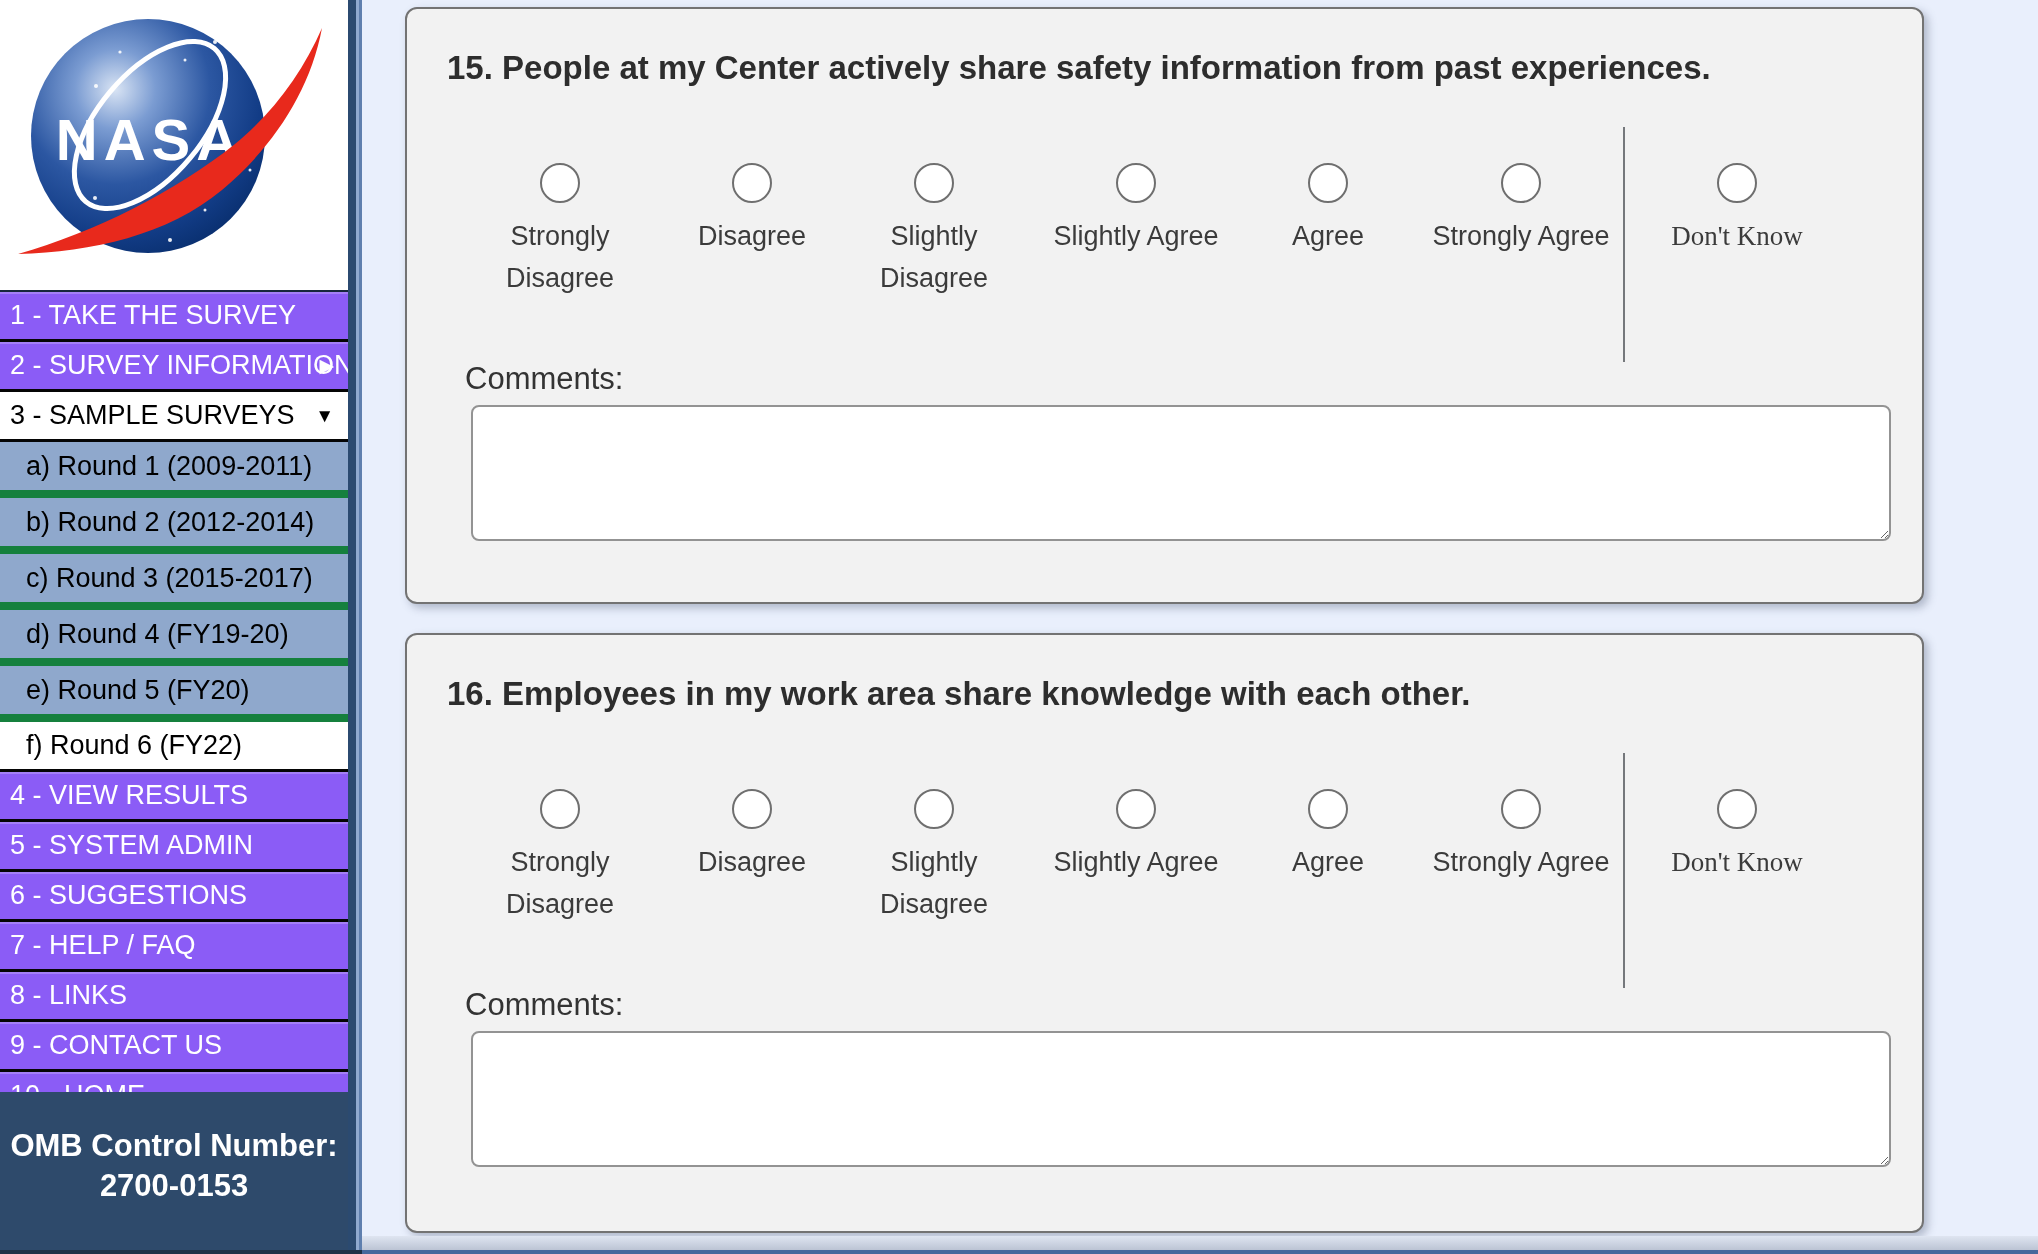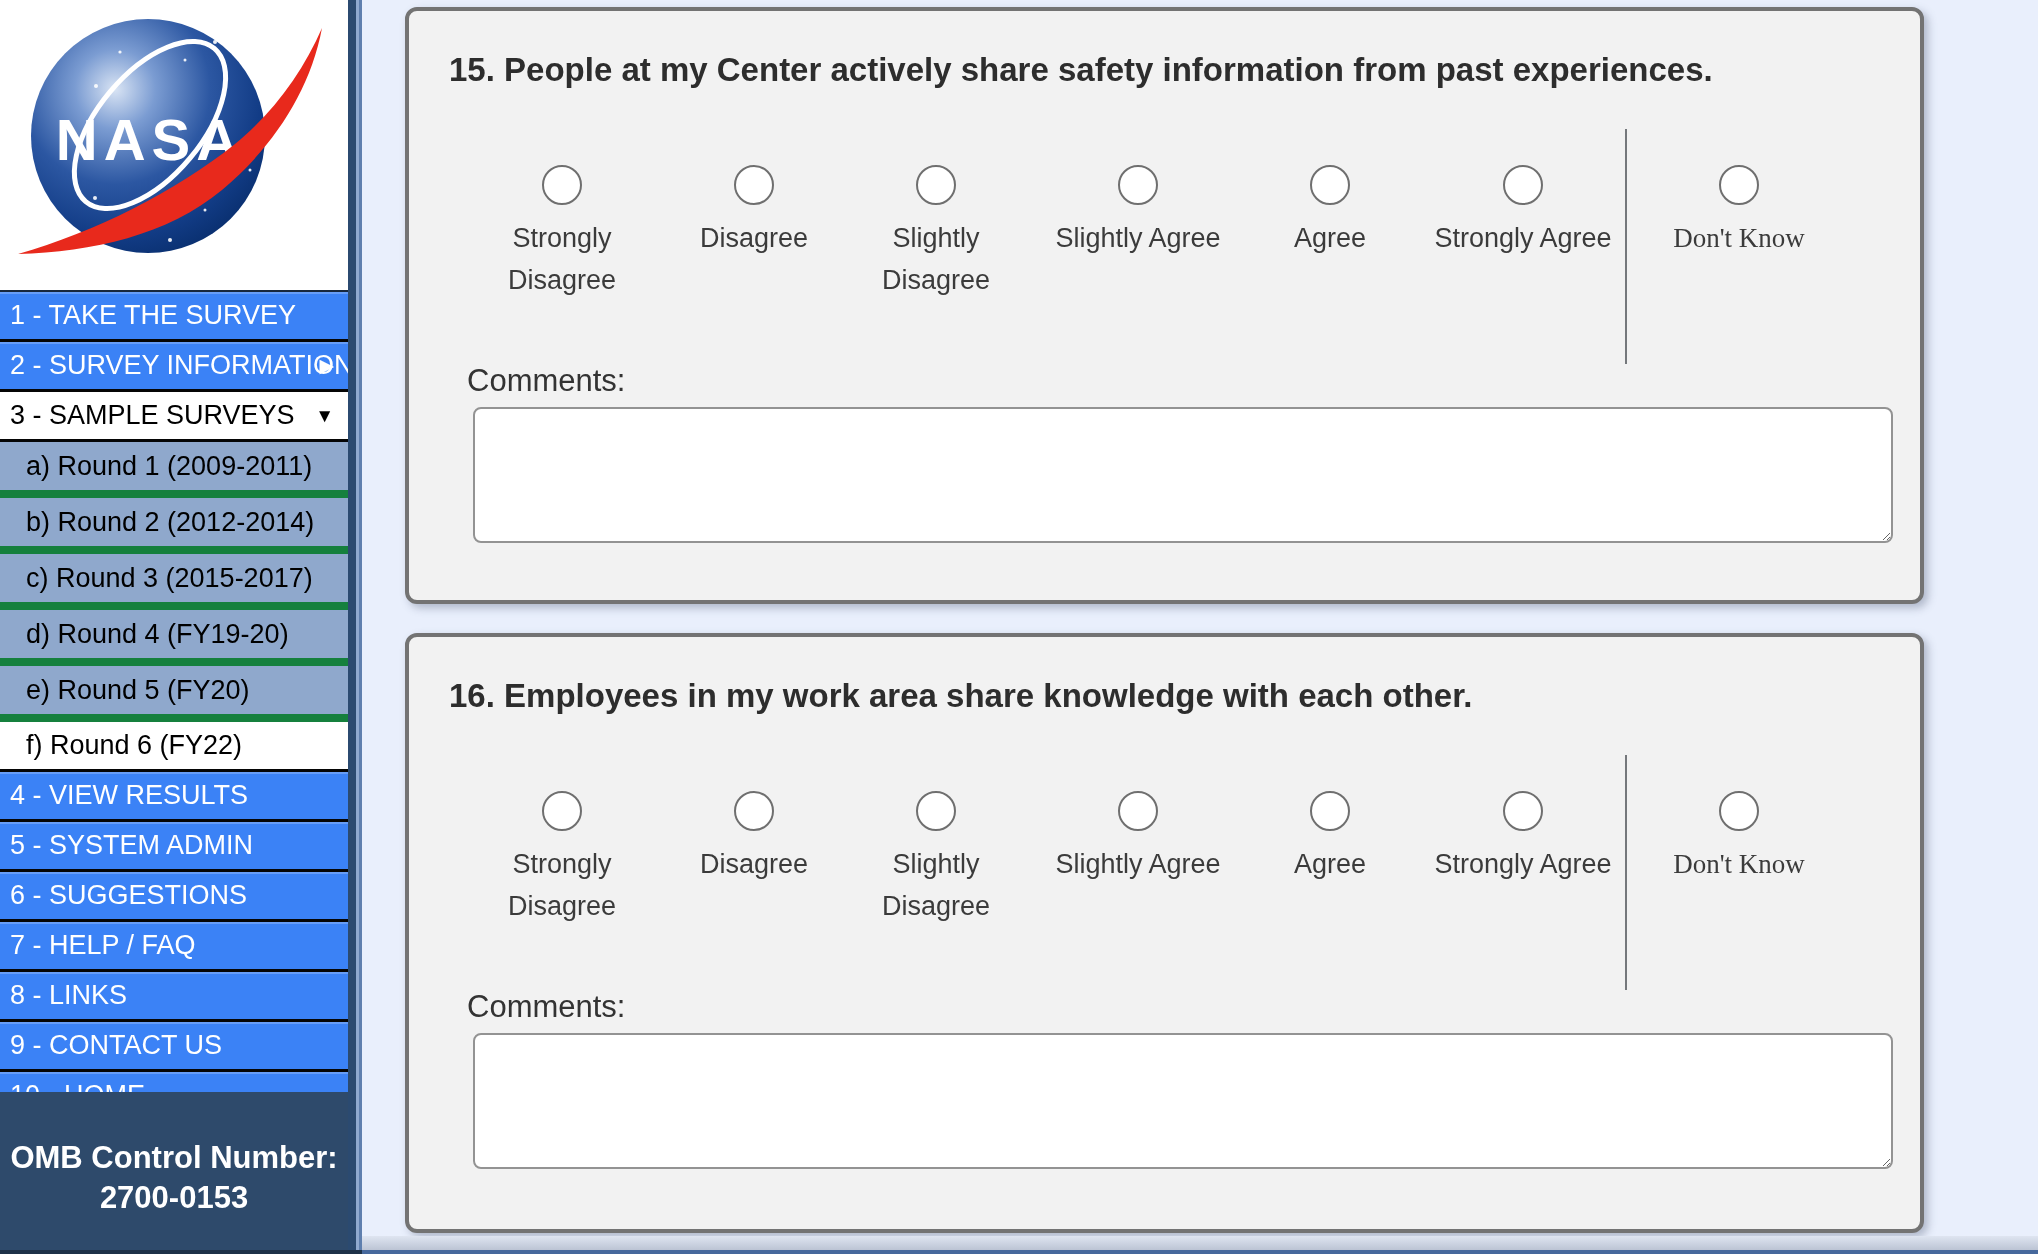"15. People at my Center" .panel { border: 4px solid #737373 -> 2px solid #737373 }
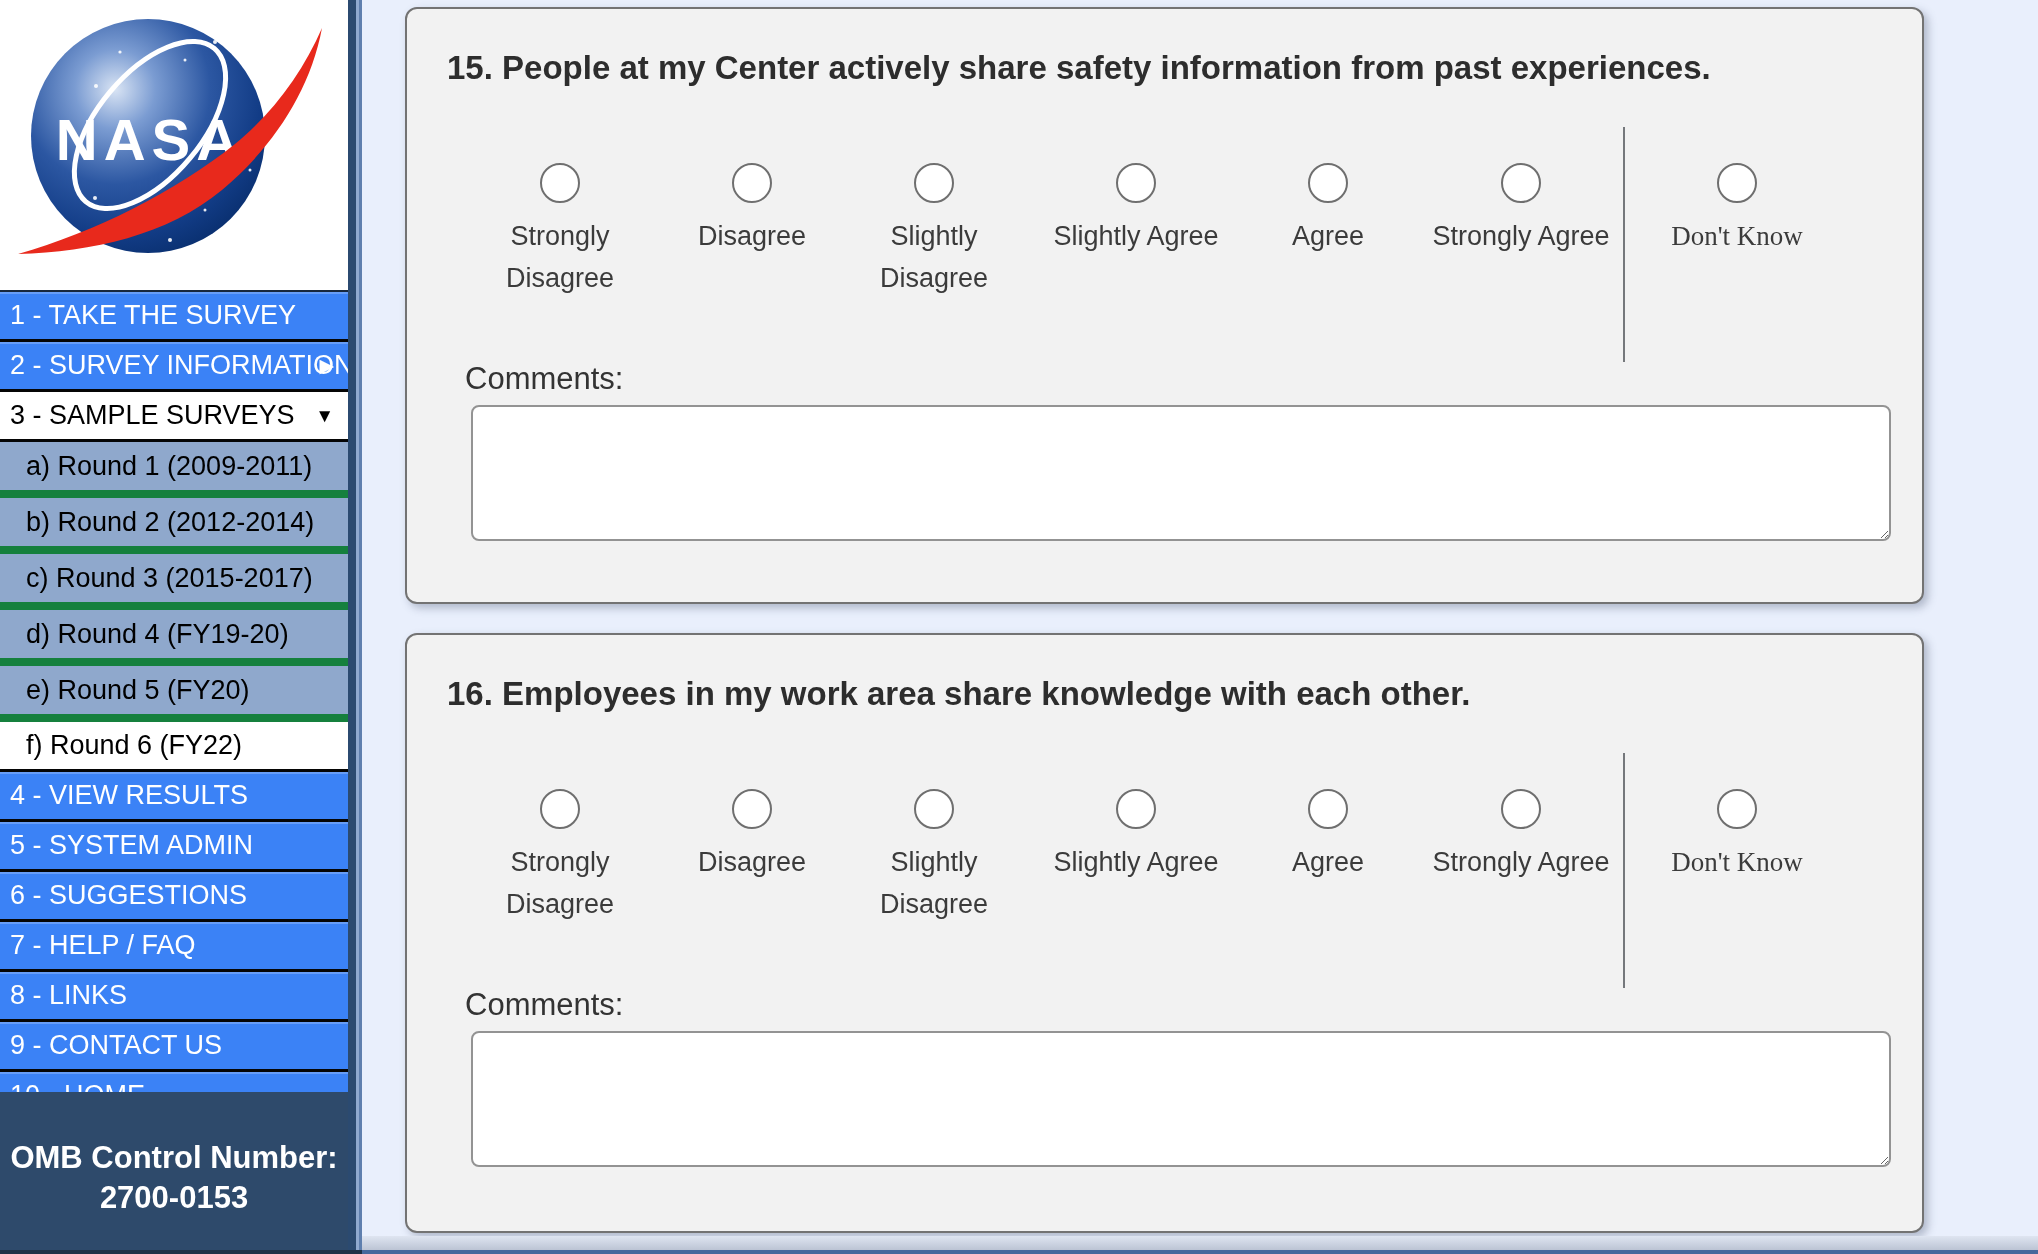"1 - TAKE THE SURVEY" .mi { background: #3b82f6 -> #8b5cf6 }
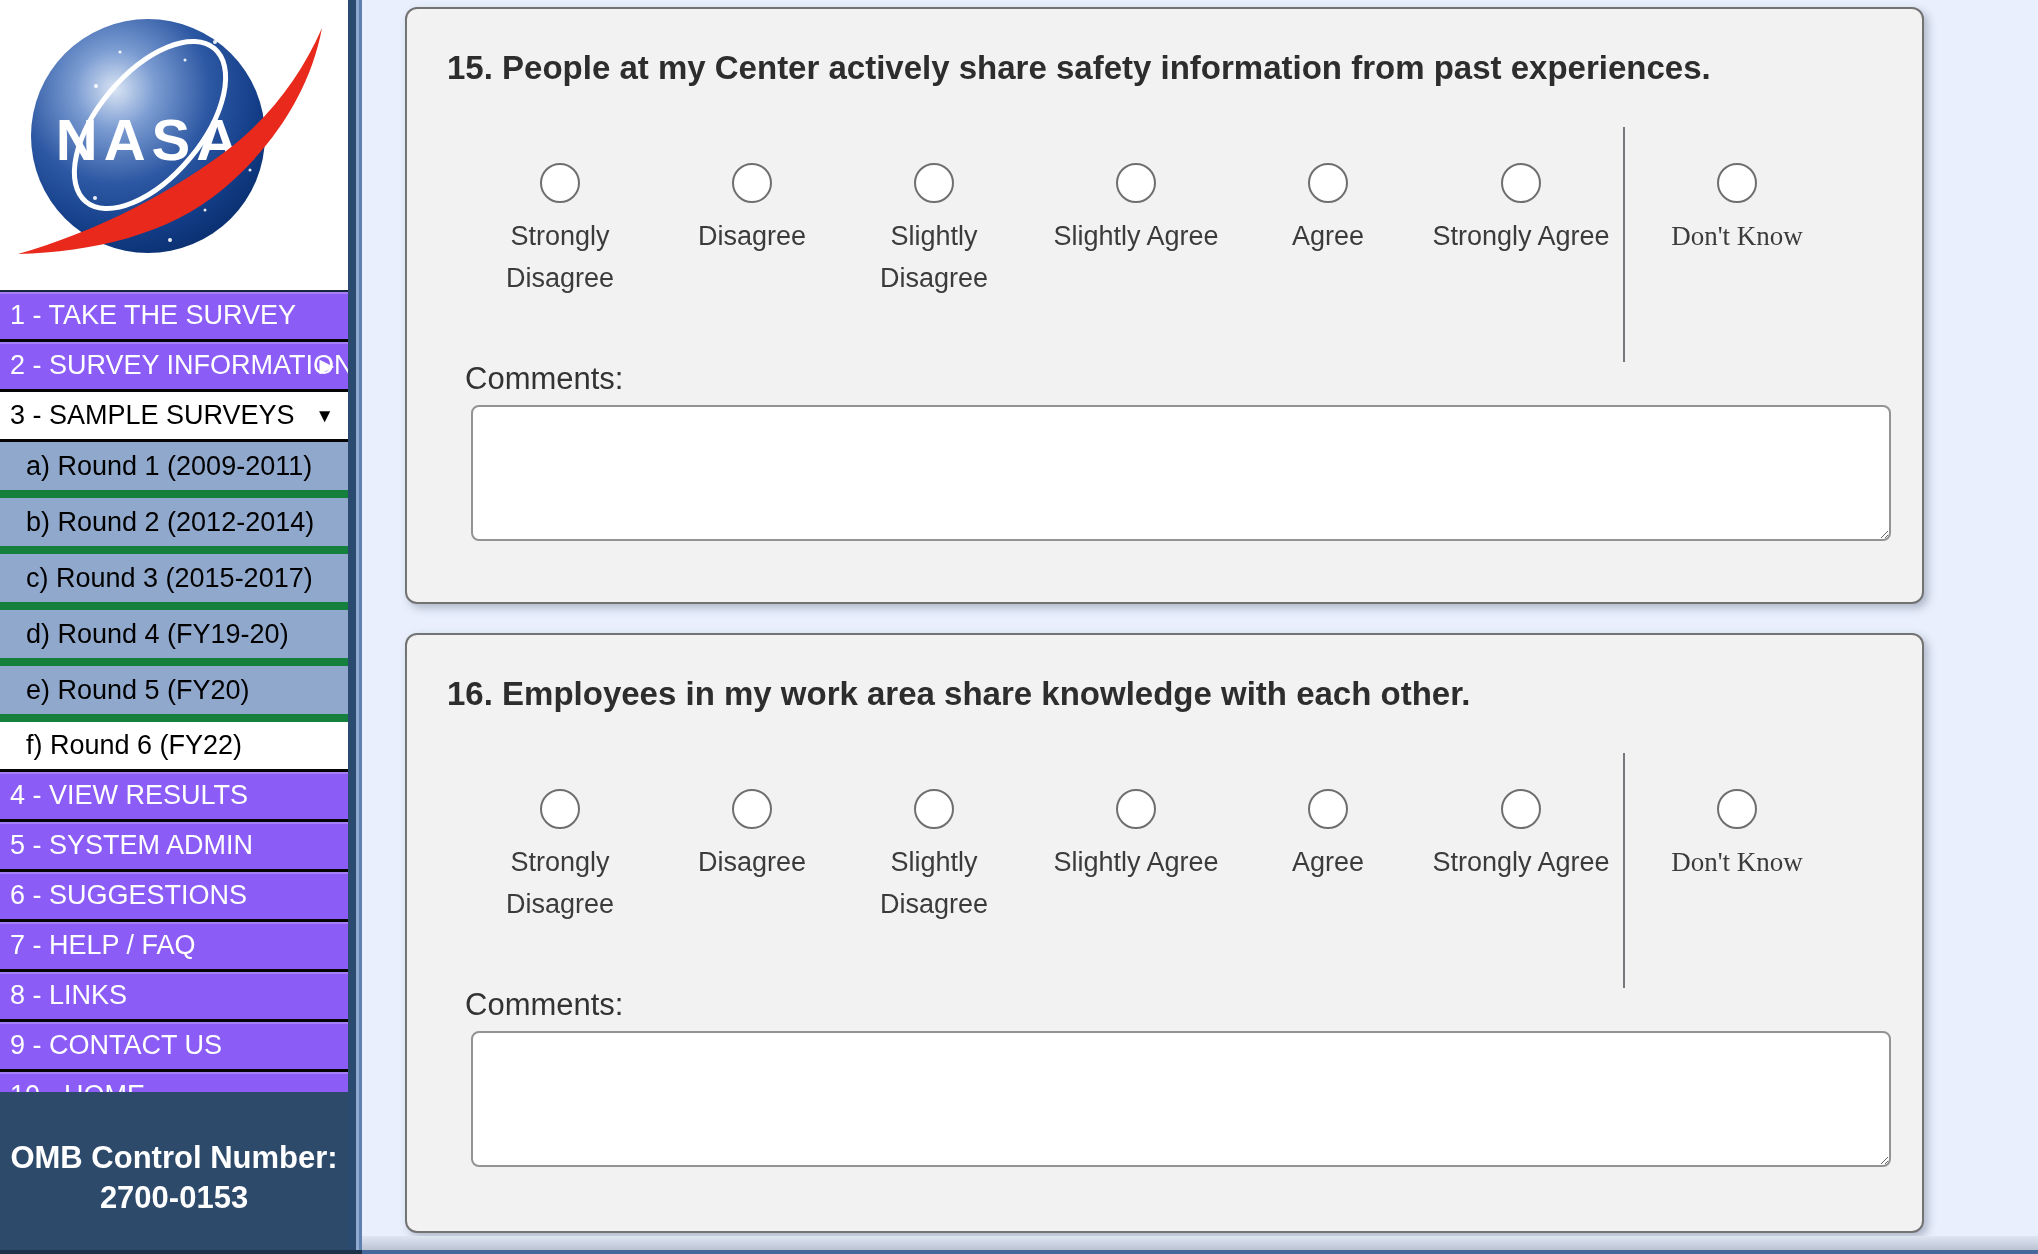"OMB Control Number:" .omb { padding-top: 46px -> 34px }
